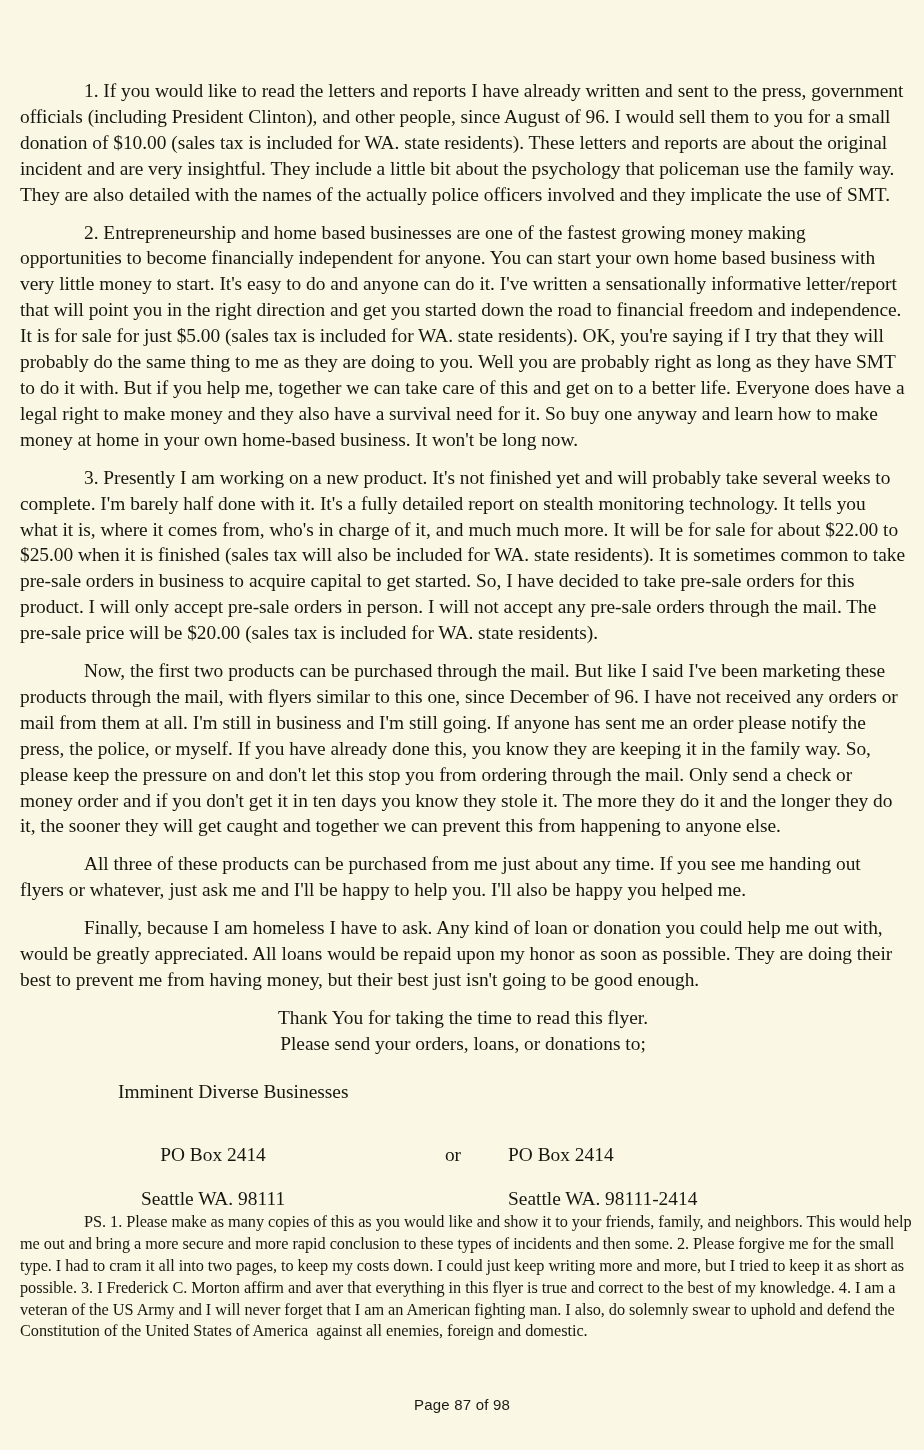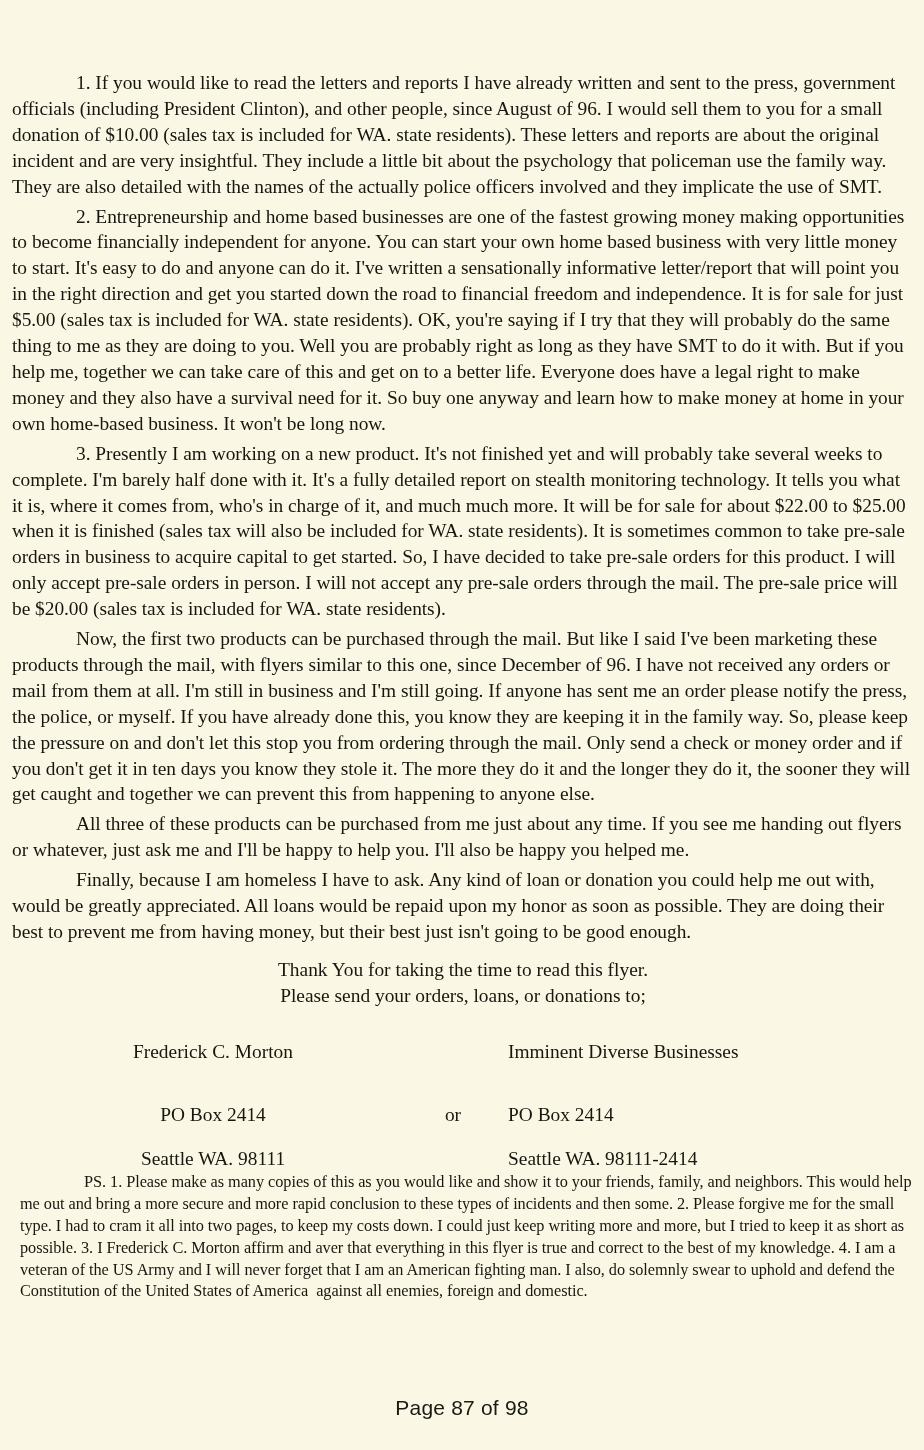"1. If you would like" p.para { margin: 4px -> 12px }
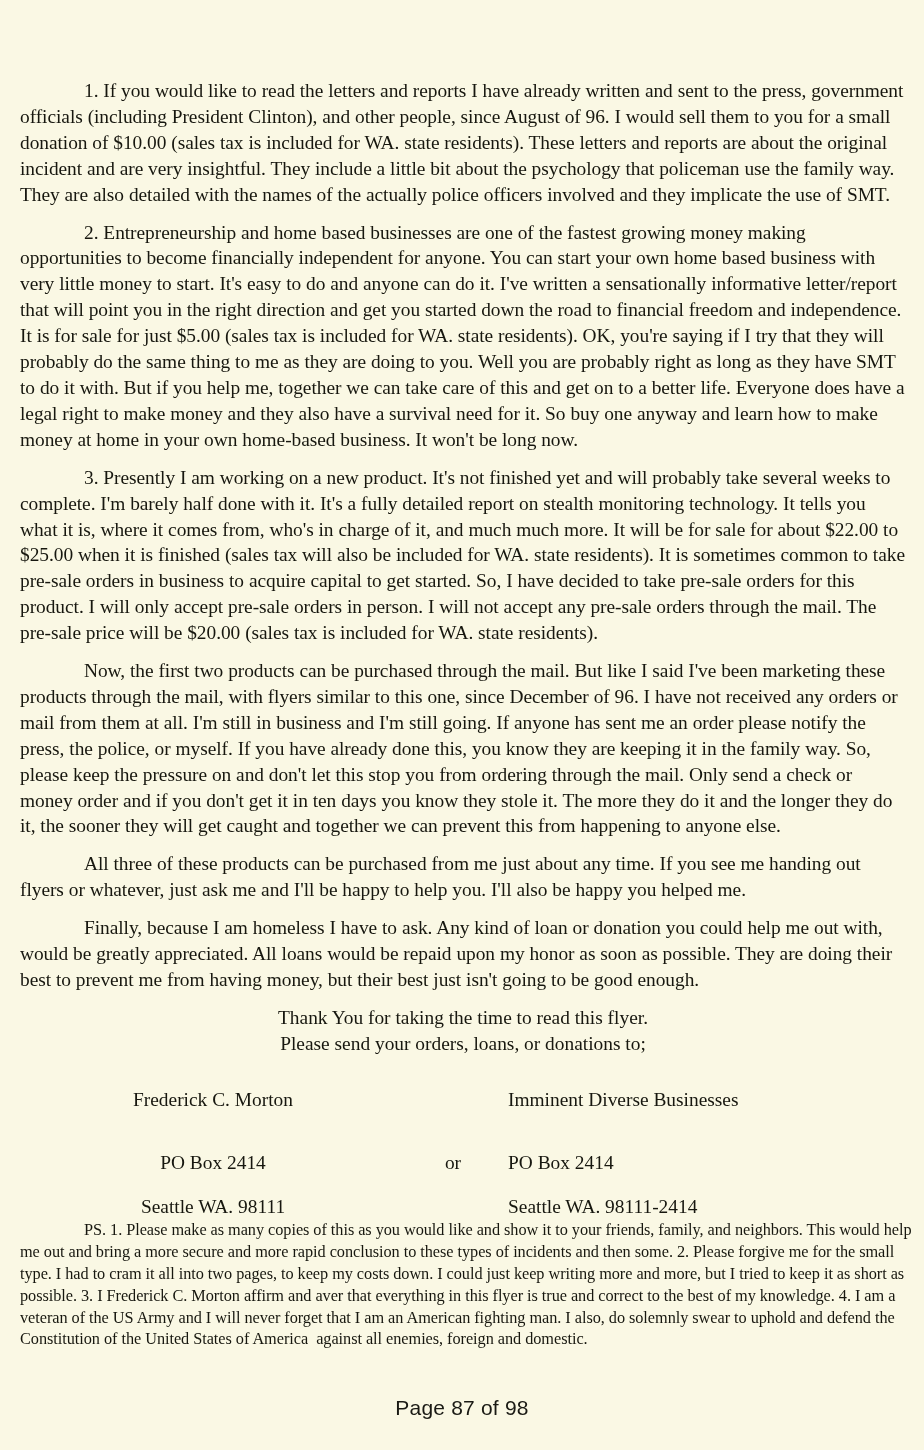"Thank You for taking the" .centered-block { margin: 12px -> 4px }
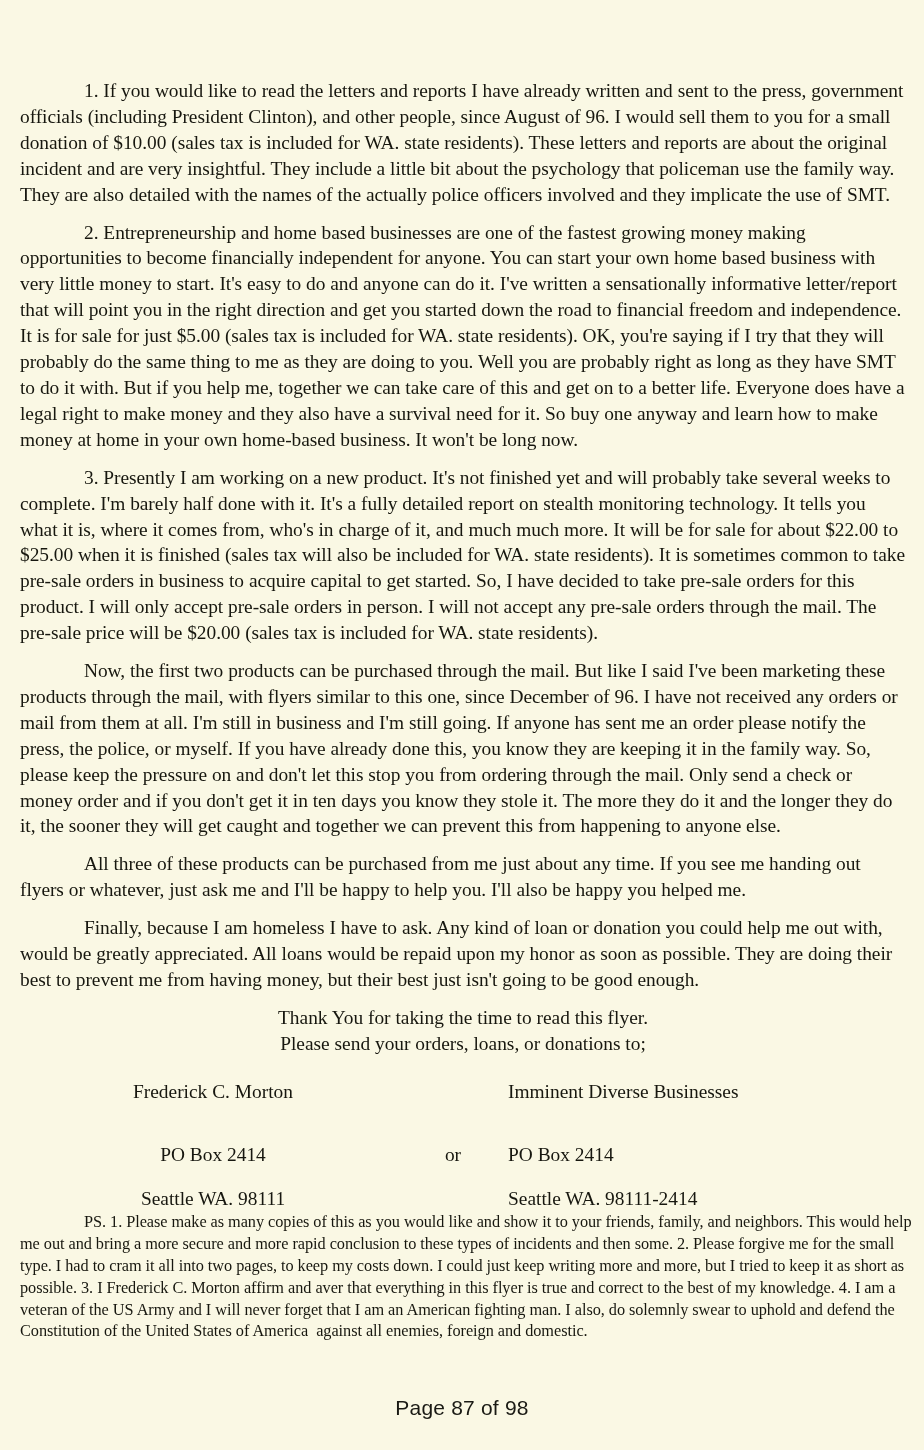"Frederick C. Morton" span.addr-col-left { html: <span>Frederick C. Morton</span> -> none }
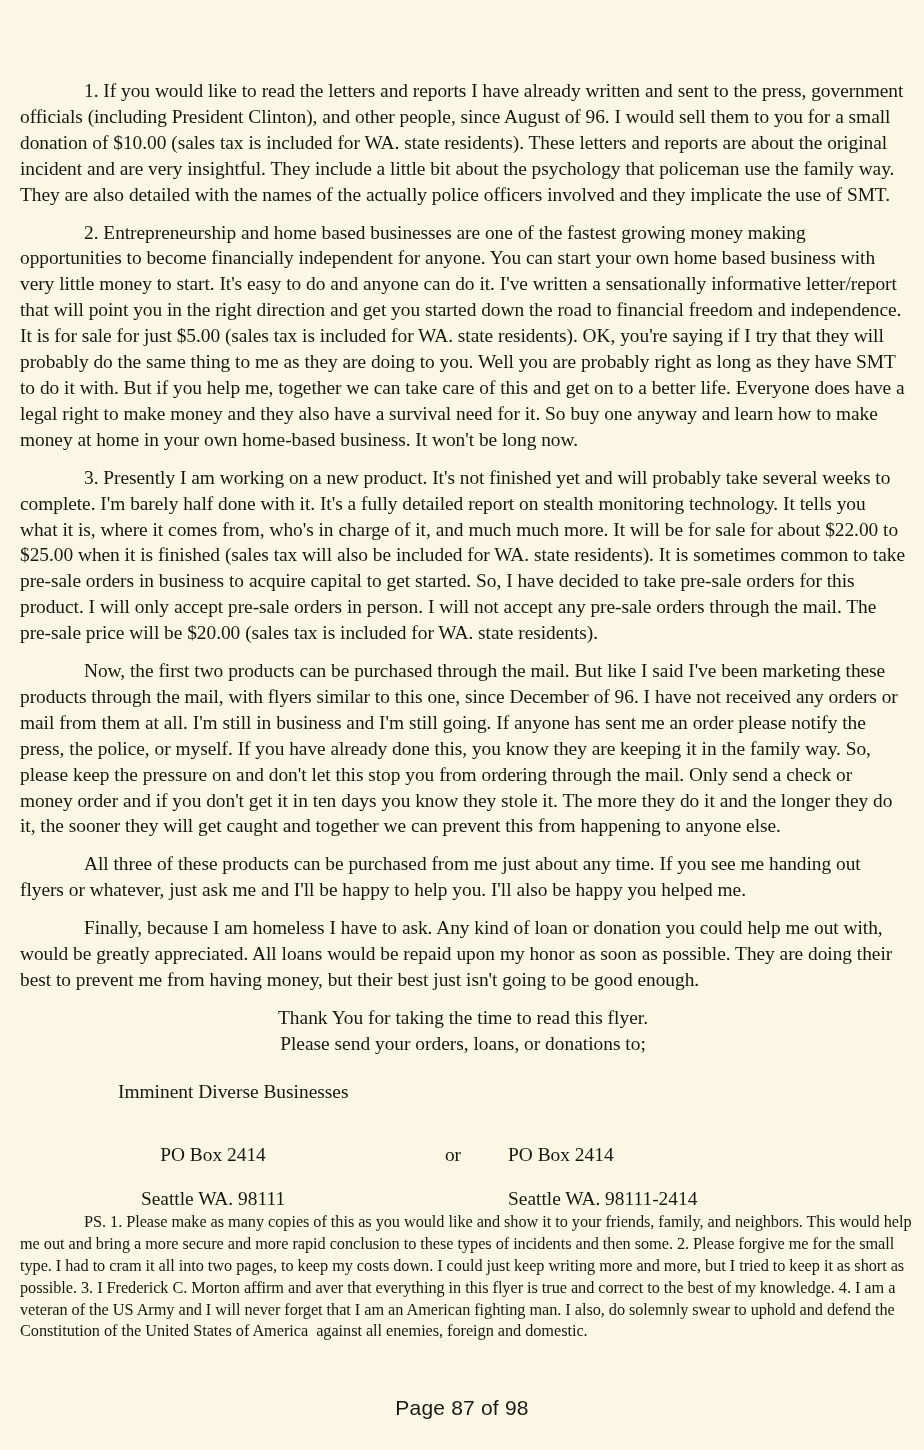"Page 87 of 98" .footer { font-size: 21px -> 15px }
